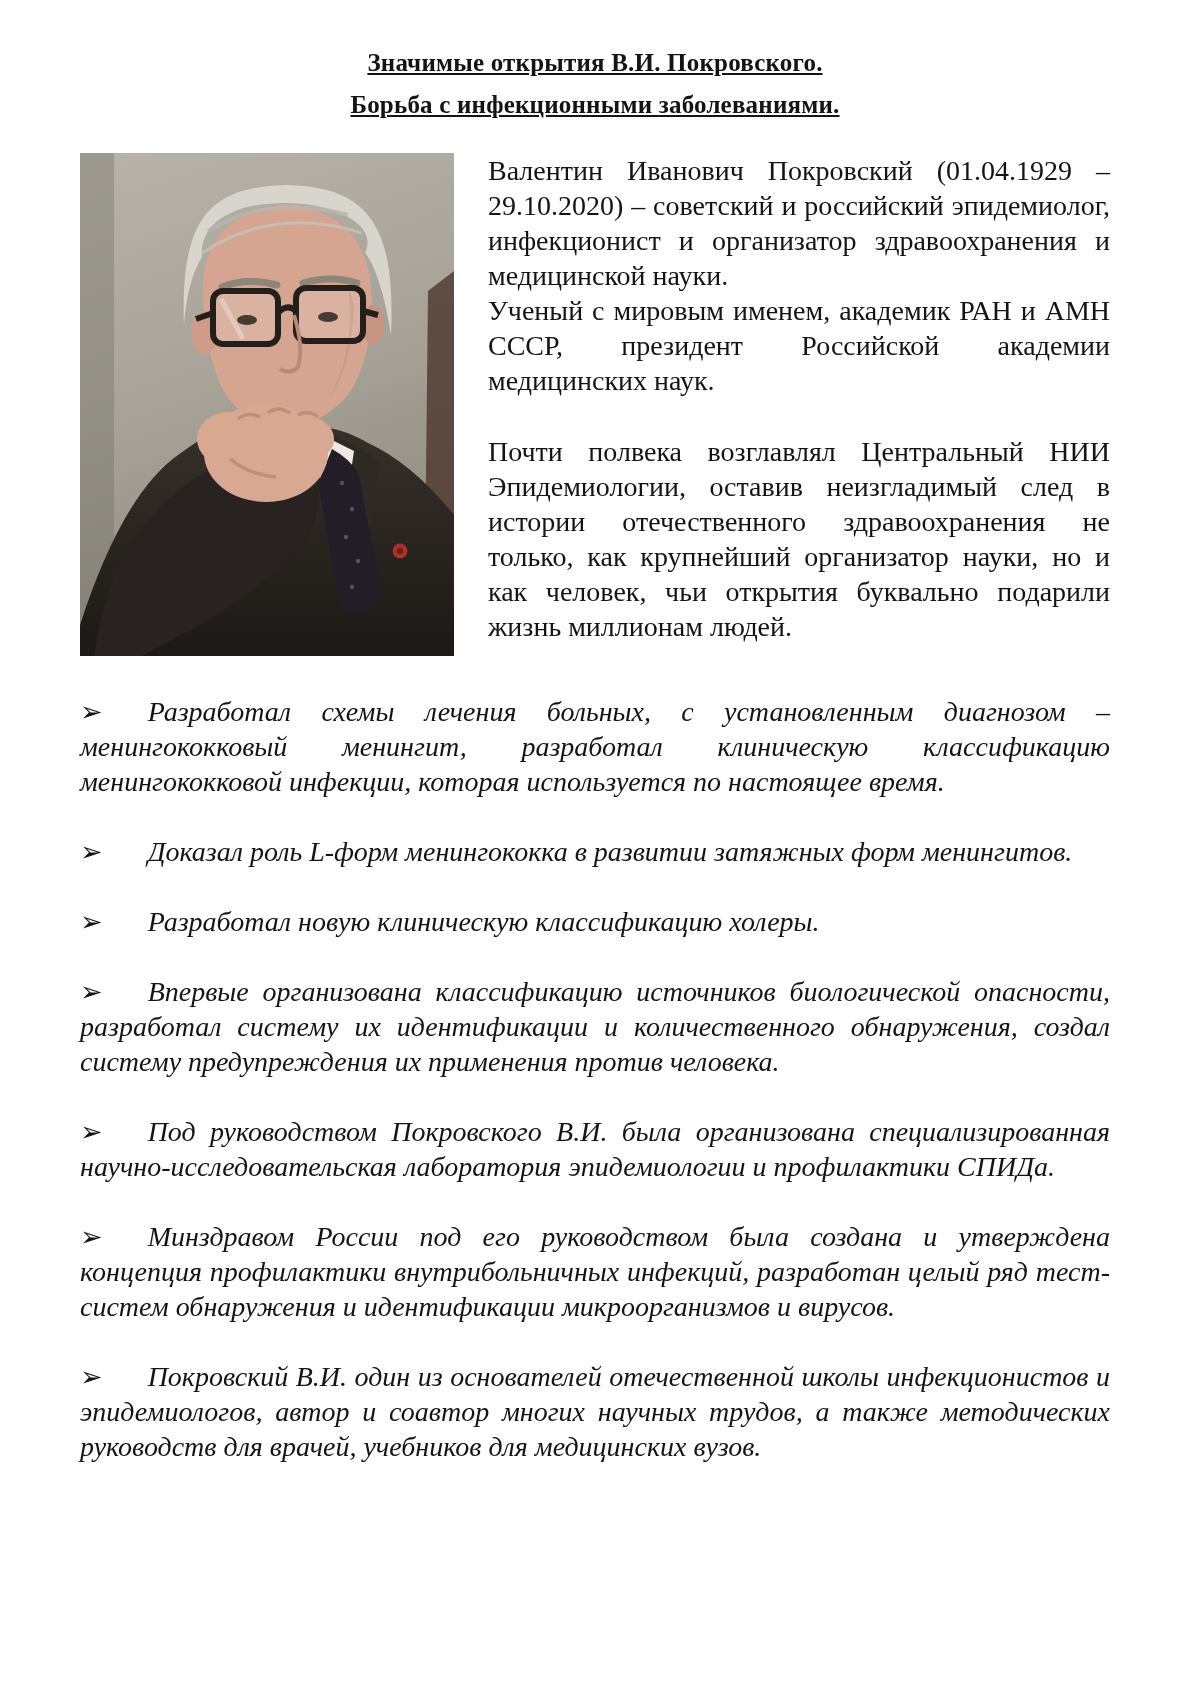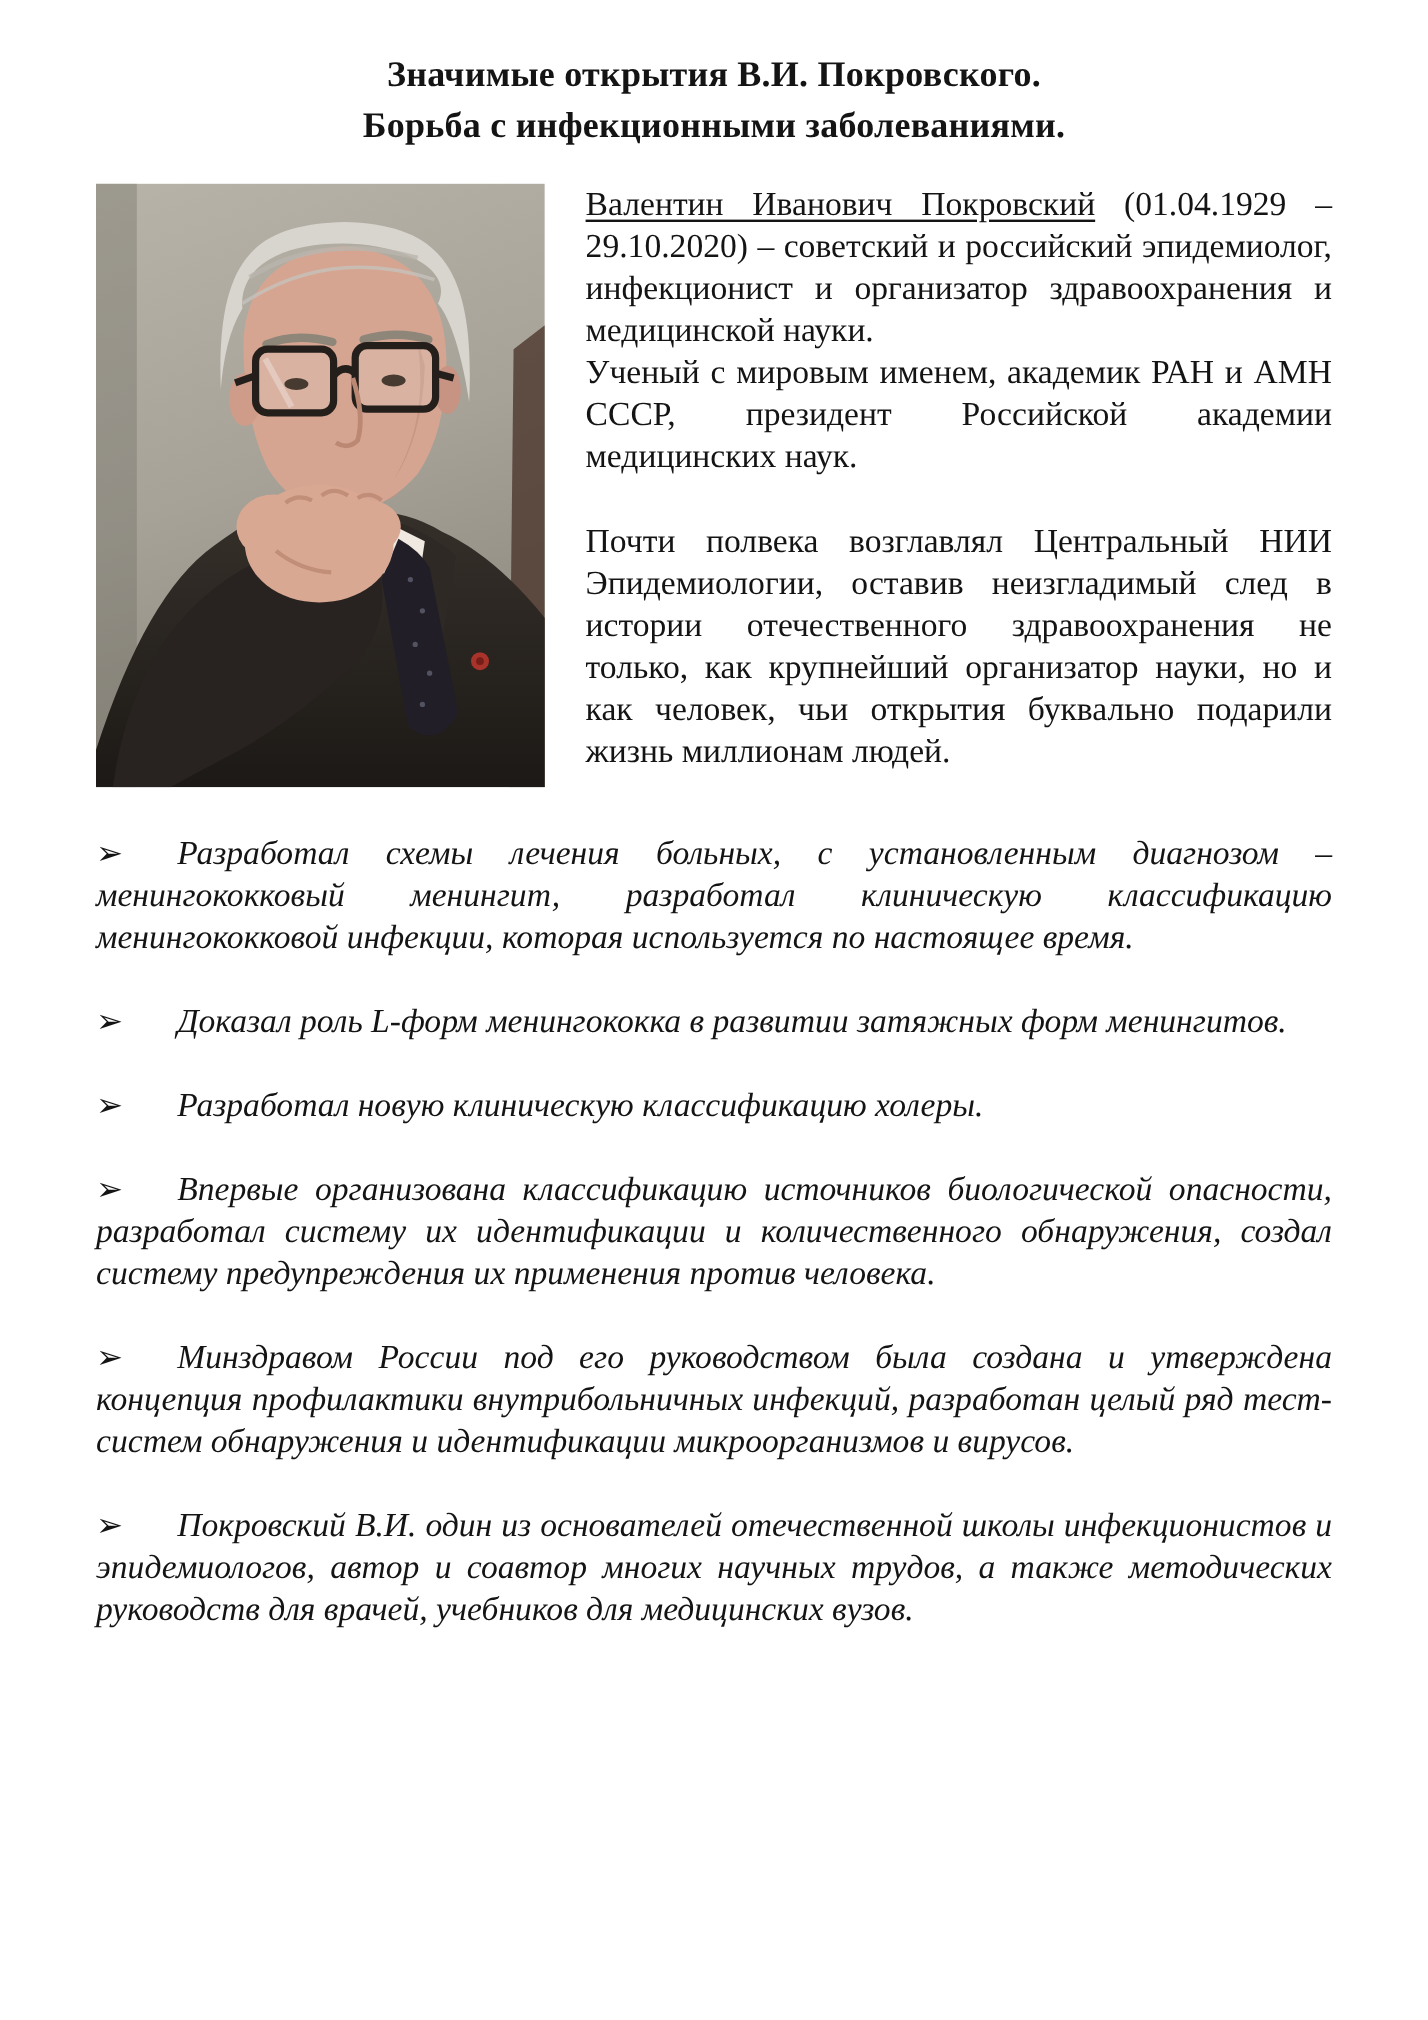"Значимые открытия В.И. Покровского." .title { font-size: 30px -> 25px; text-decoration: none -> underline }
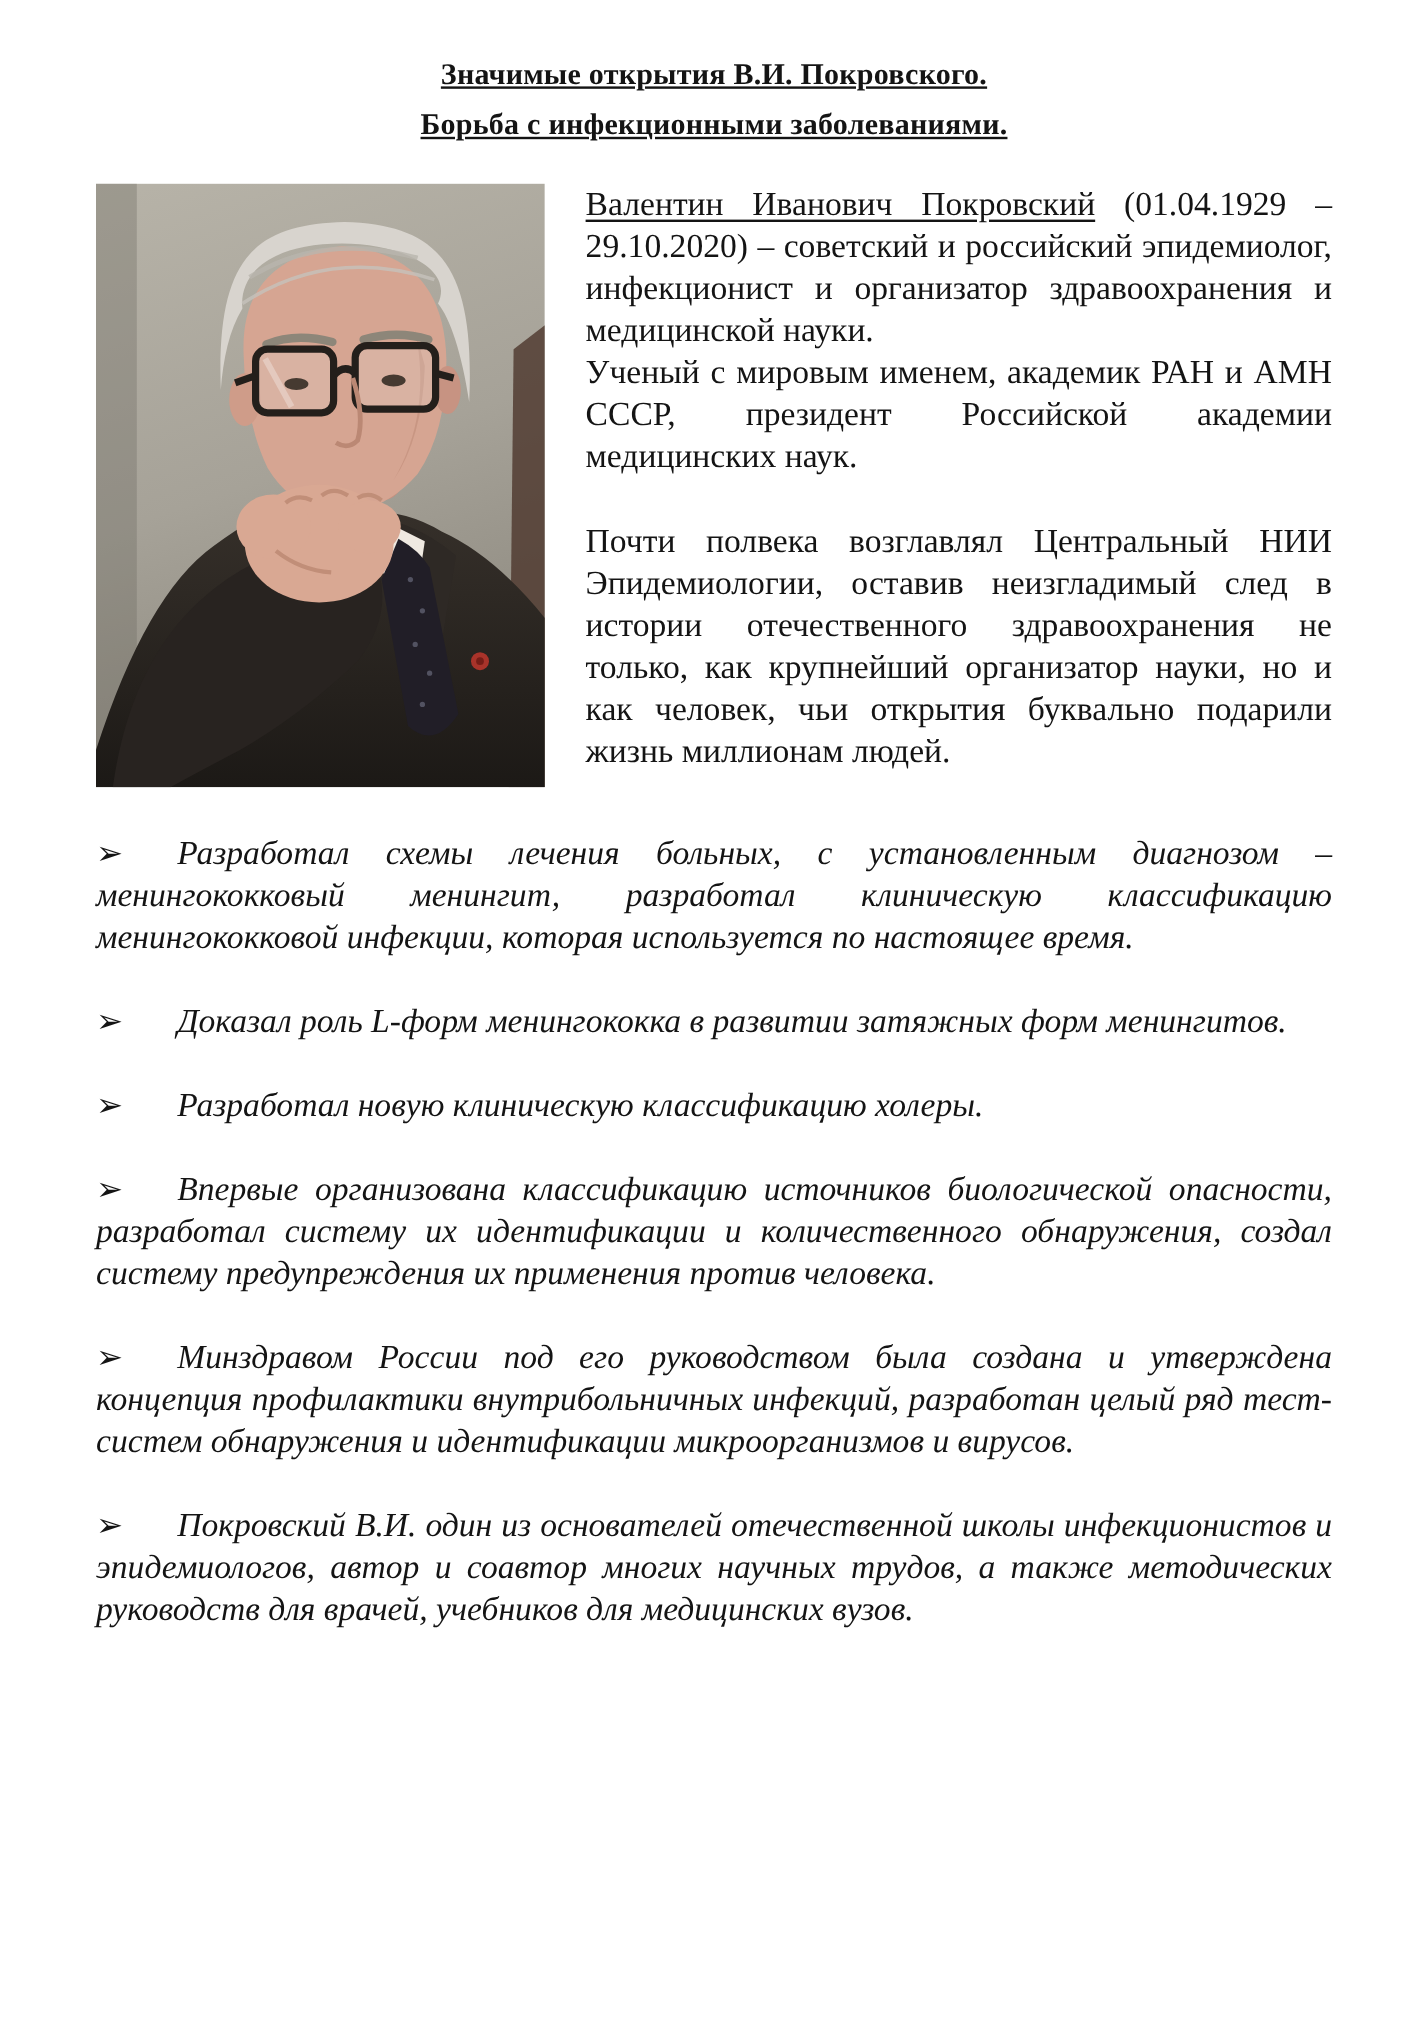"Валентин Иванович Покровский" .uname { text-decoration: underline -> none }
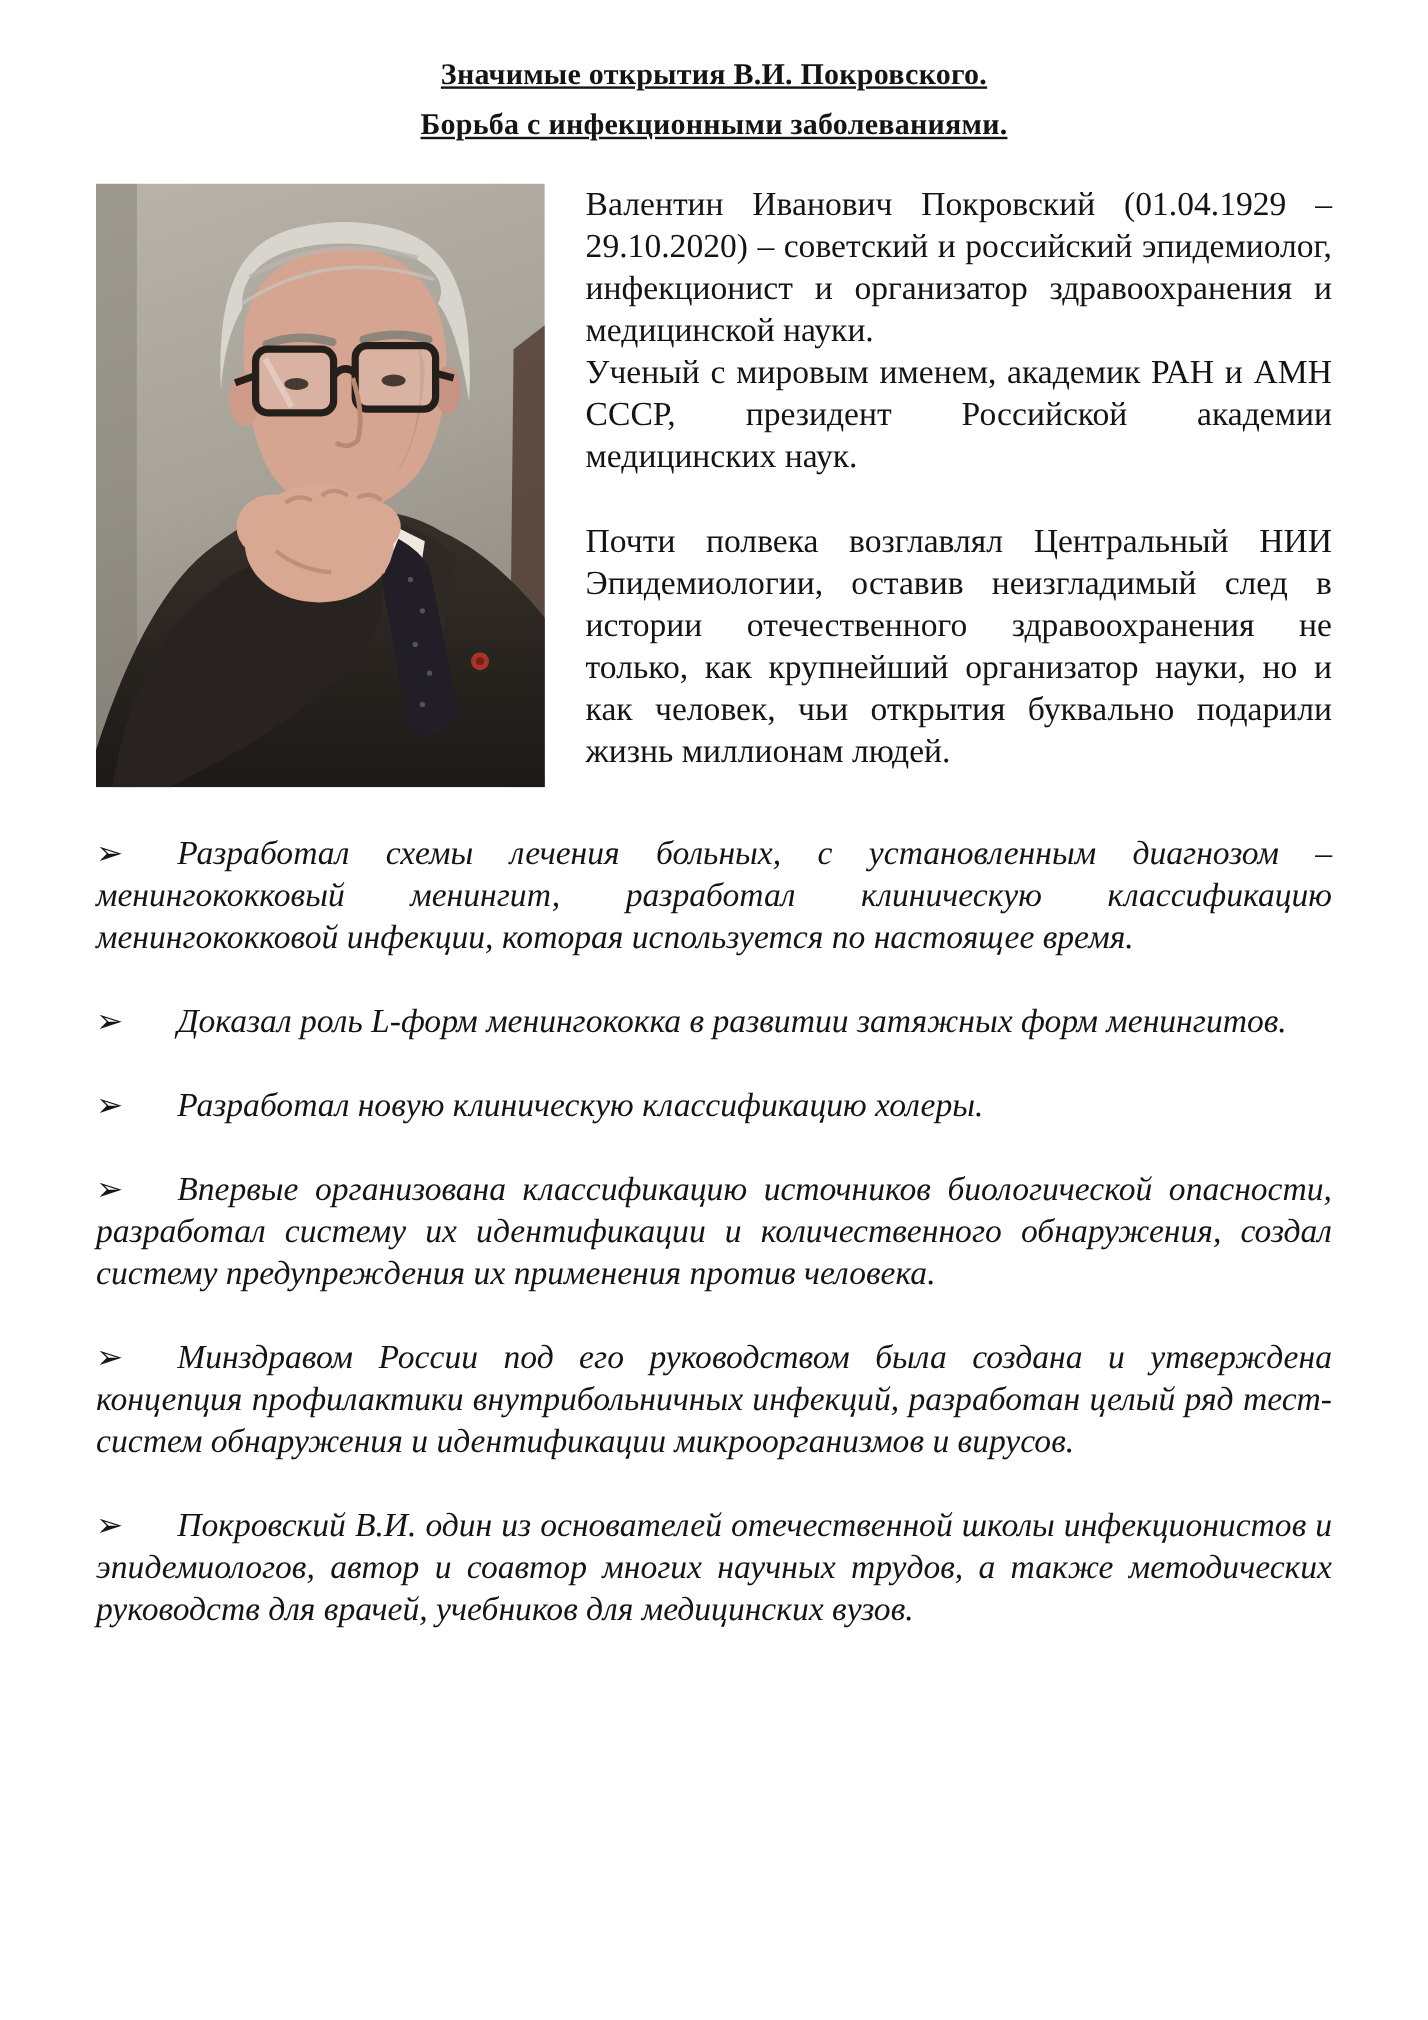"➢ Под руководством Покровского В.И." p { html: none -> <p><span>➢</span><span>Под руководством Покровского В.И. была организована специализированная научно-исследовательская лаборатория эпидемиологии и профилактики СПИДа.</span></p> }
